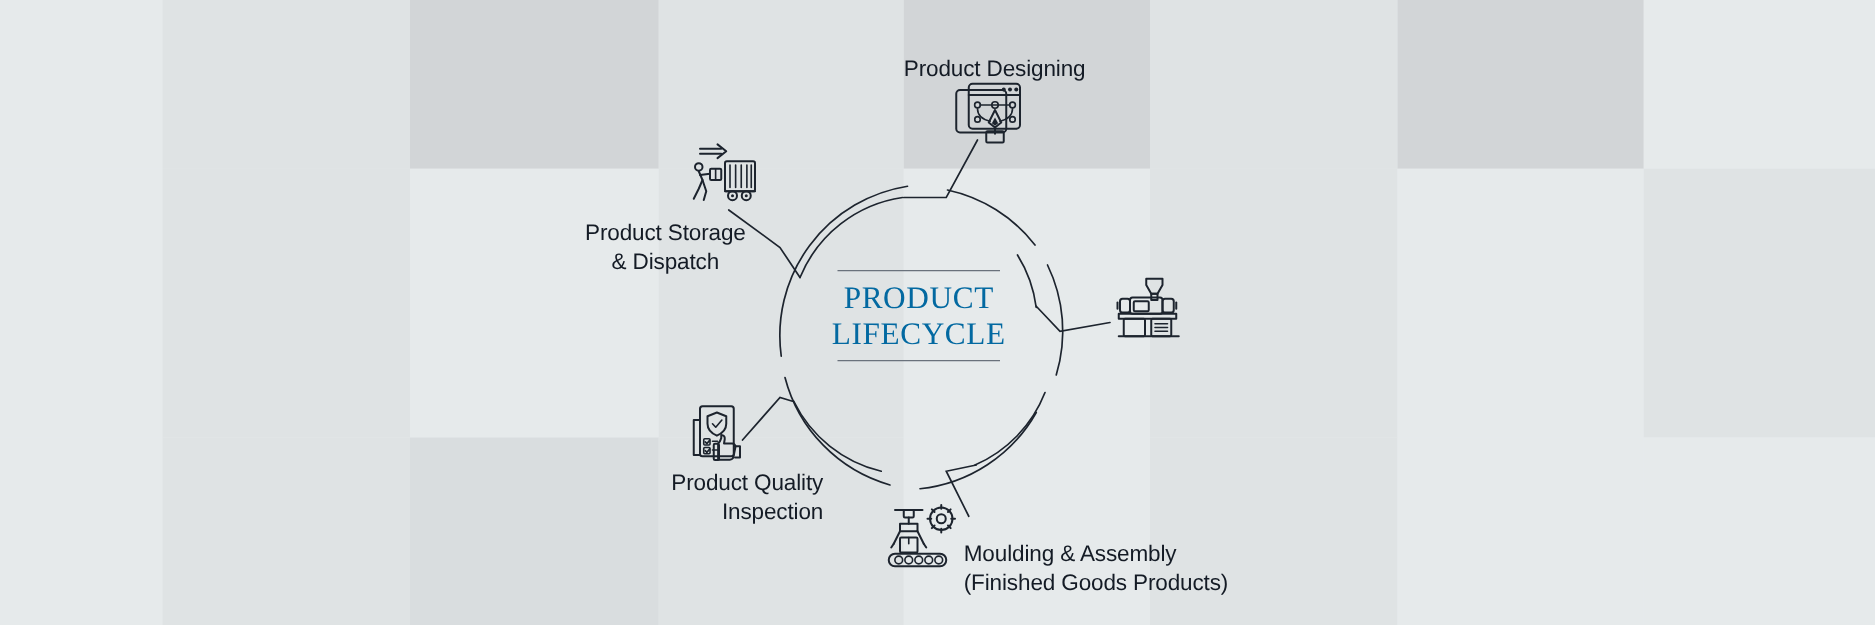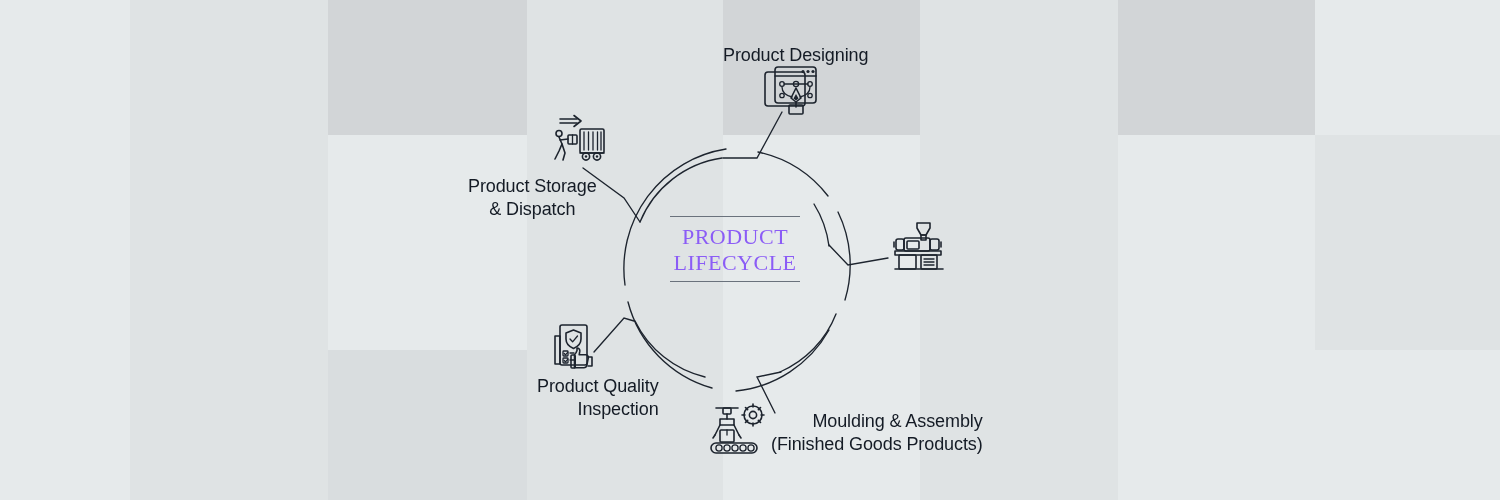"PRODUCT" #center-word .cw-text { color: #8b5cf6 -> #0369a1; font-size: 22px -> 25px }
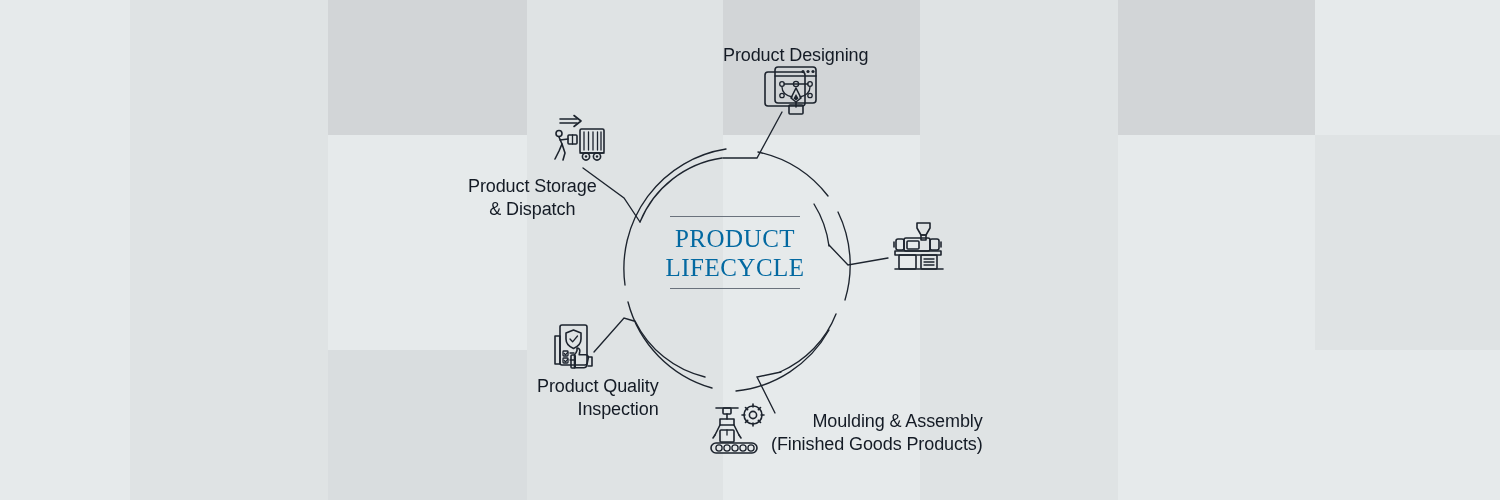"Moulding & Assembly" #label-moulding { text-align: right -> none; top: 410px -> 432px }
